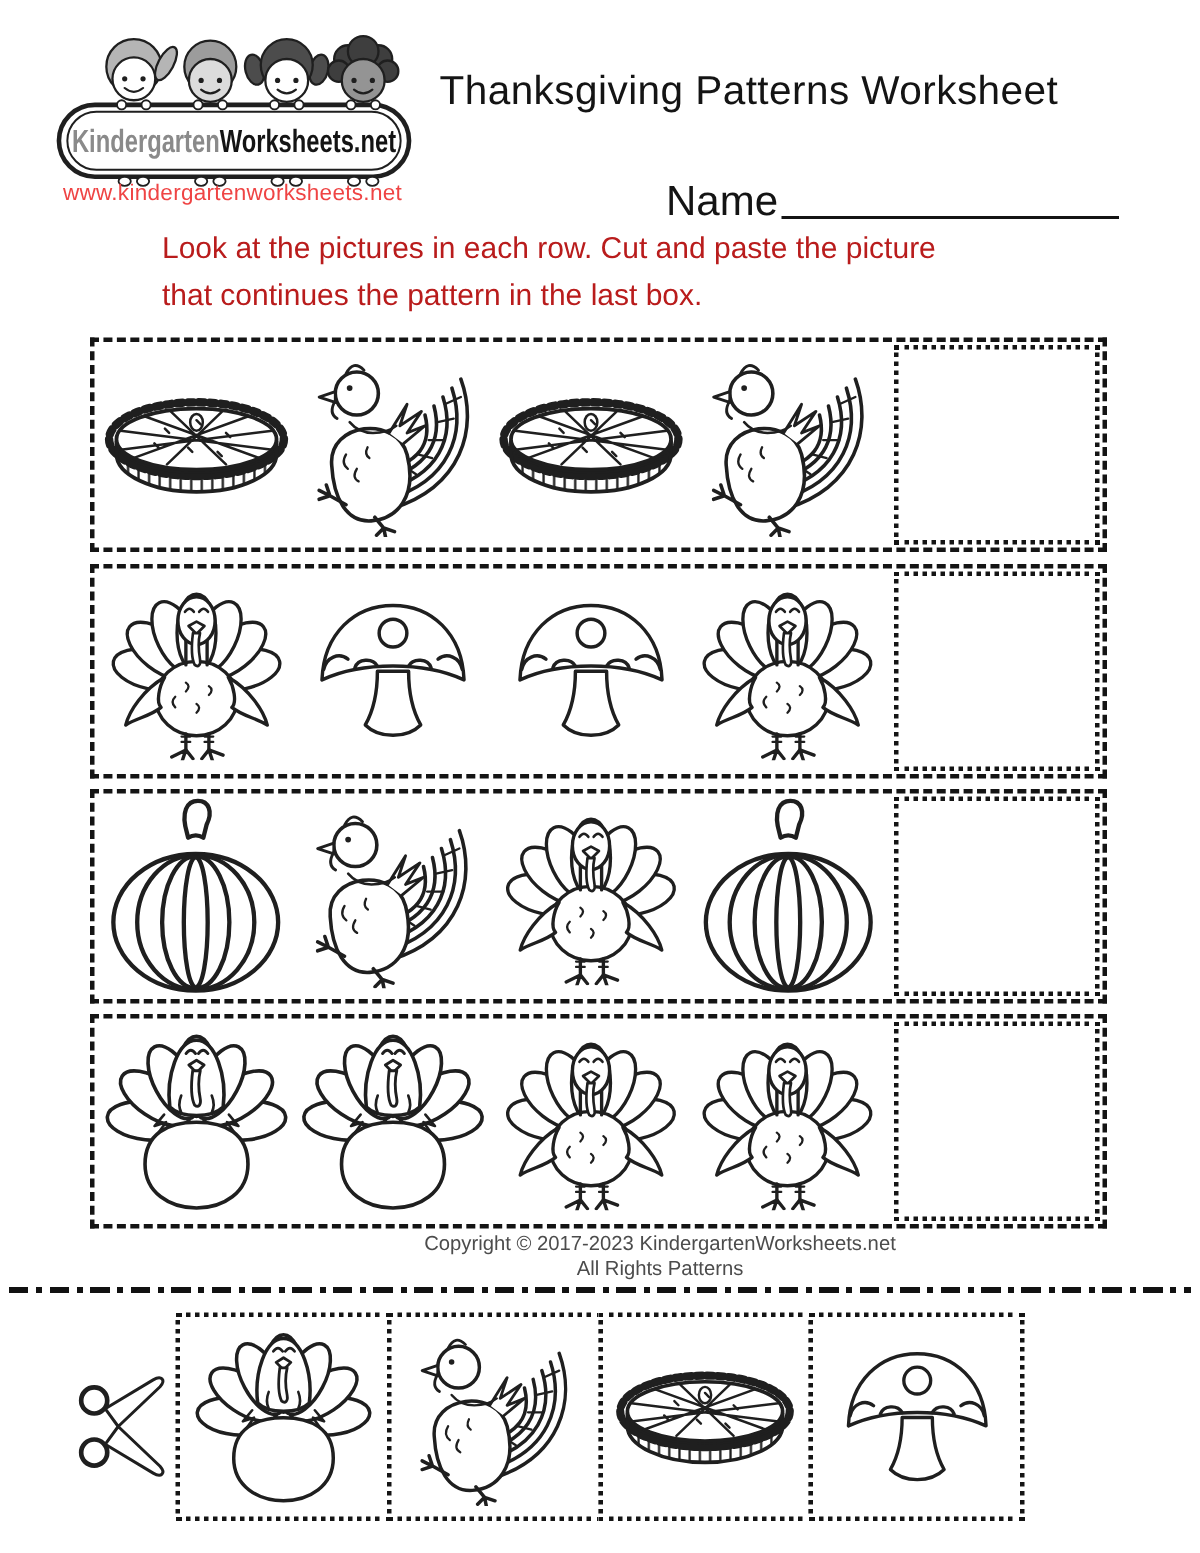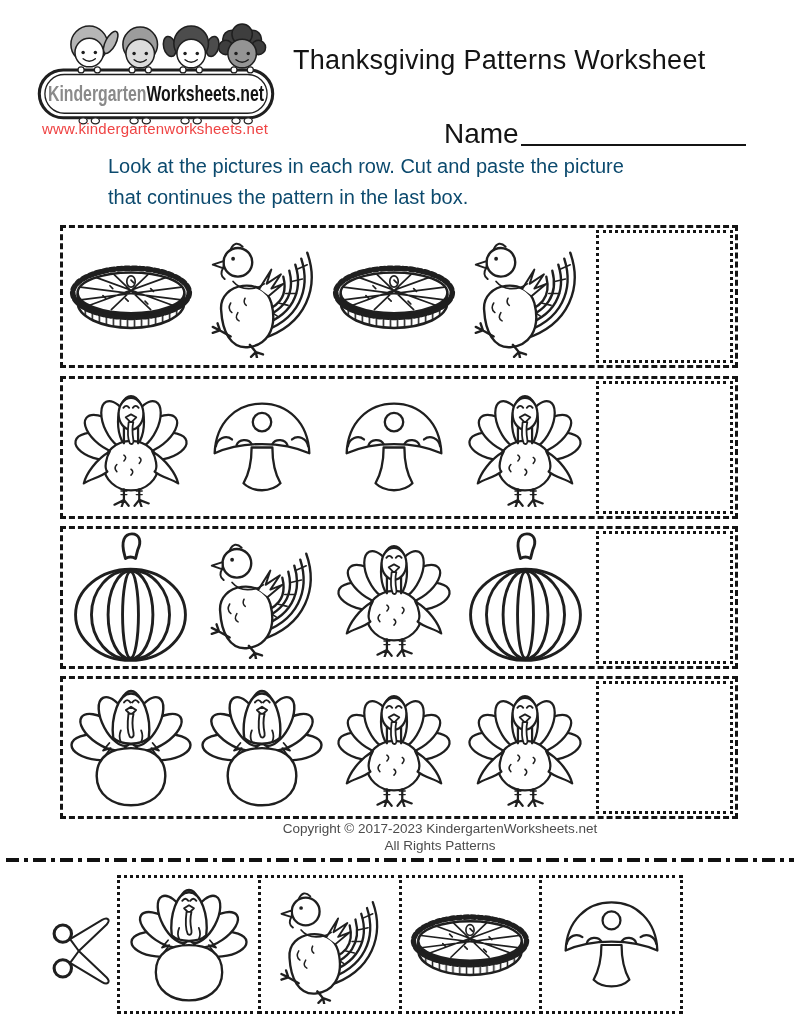"Look at the pictures in" .instructions { color: #0c4a6e -> #b91c1c }
